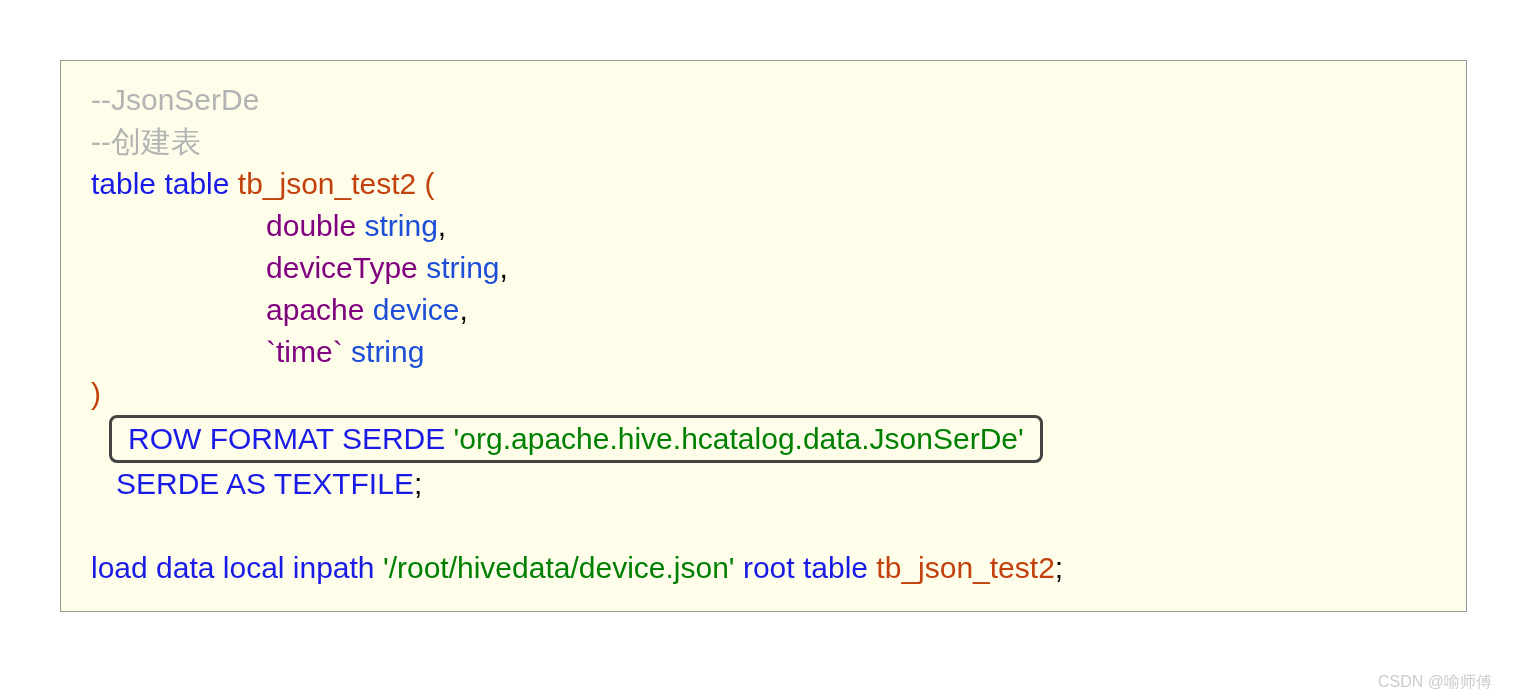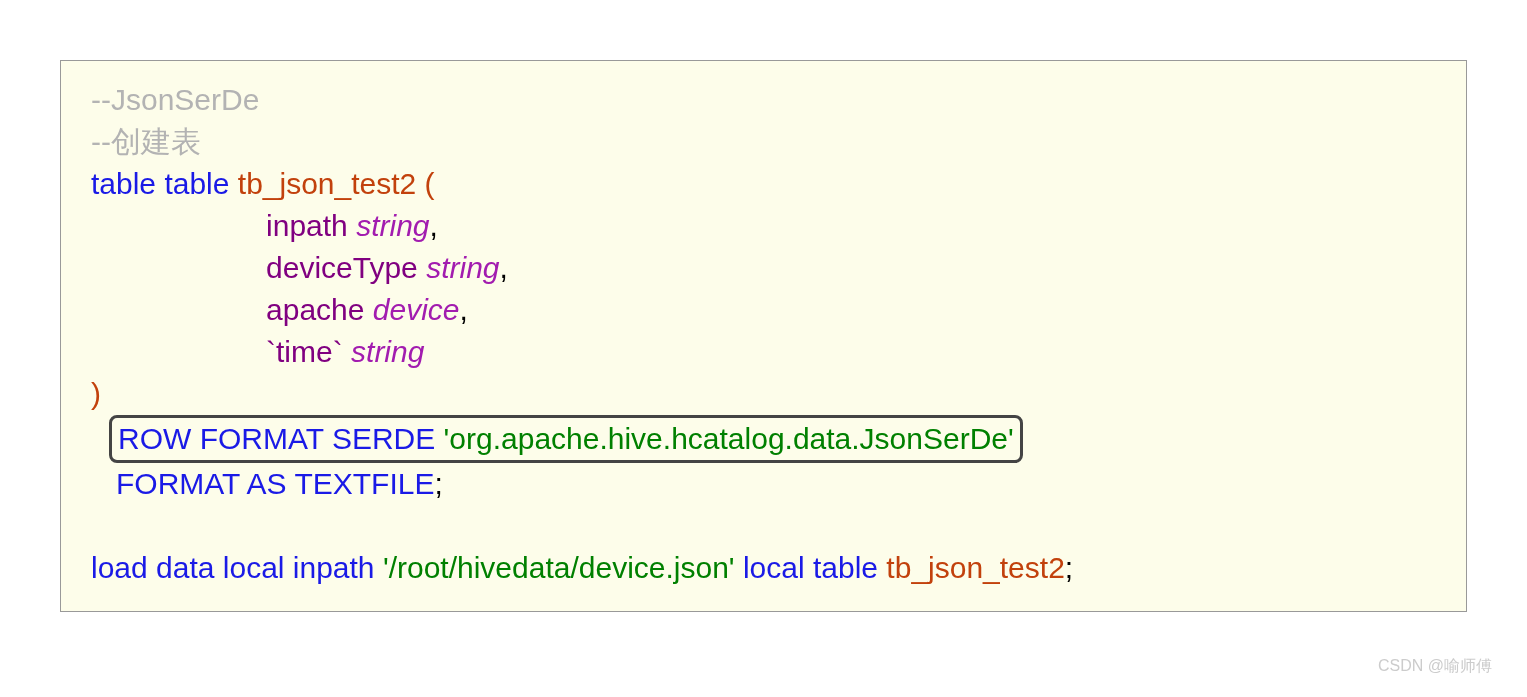"inpath" span.field { text: inpath -> double }
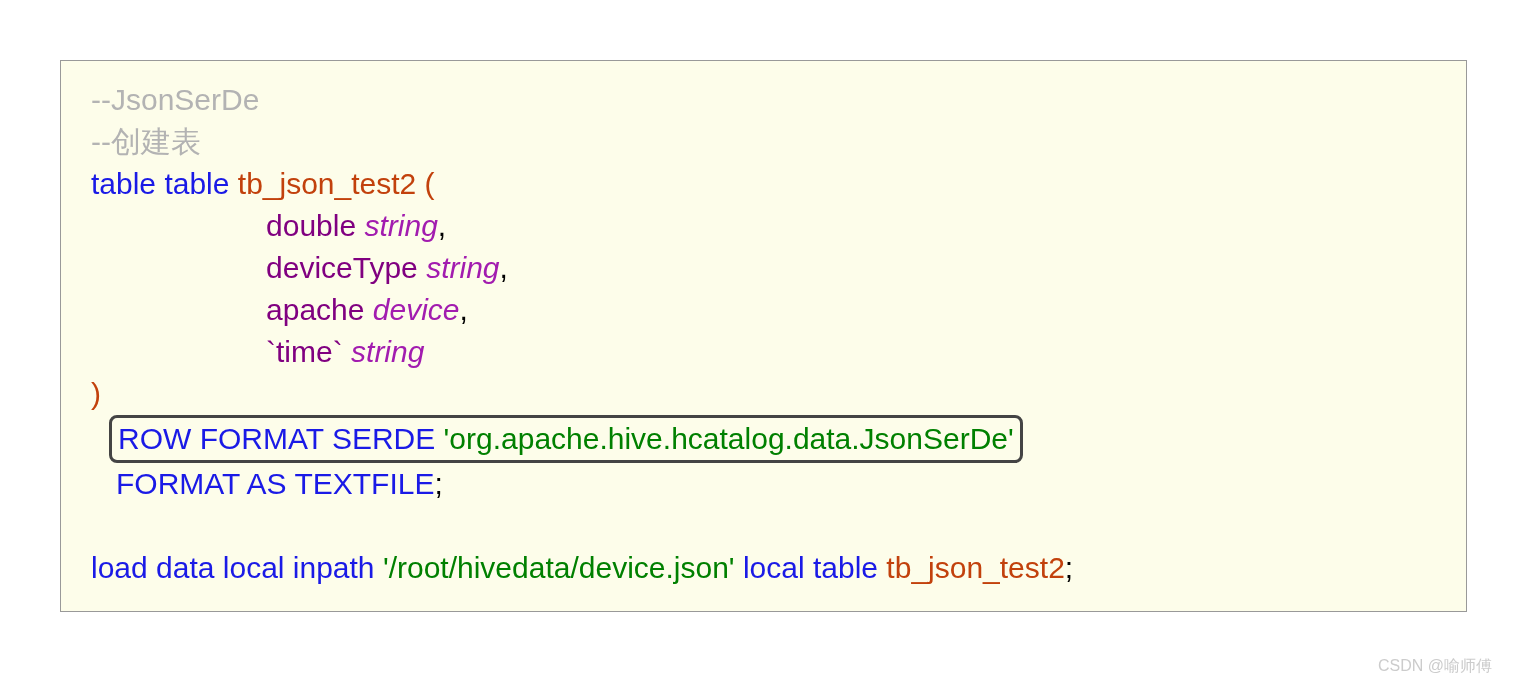"string" .type { color: #a21caf -> #1d4ed8; font-style: italic -> none }
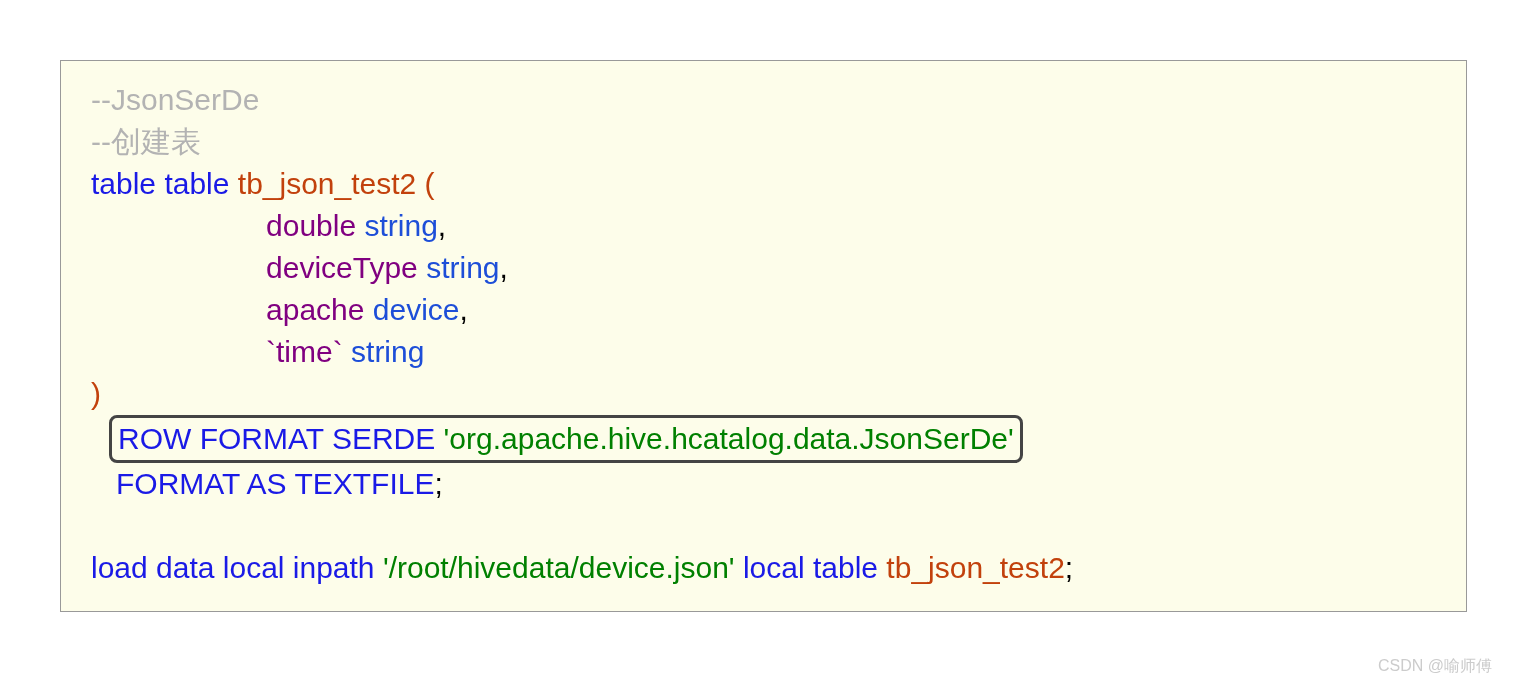"ROW FORMAT SERDE" .highlight-box { padding: 0px 6px -> 0px 16px }
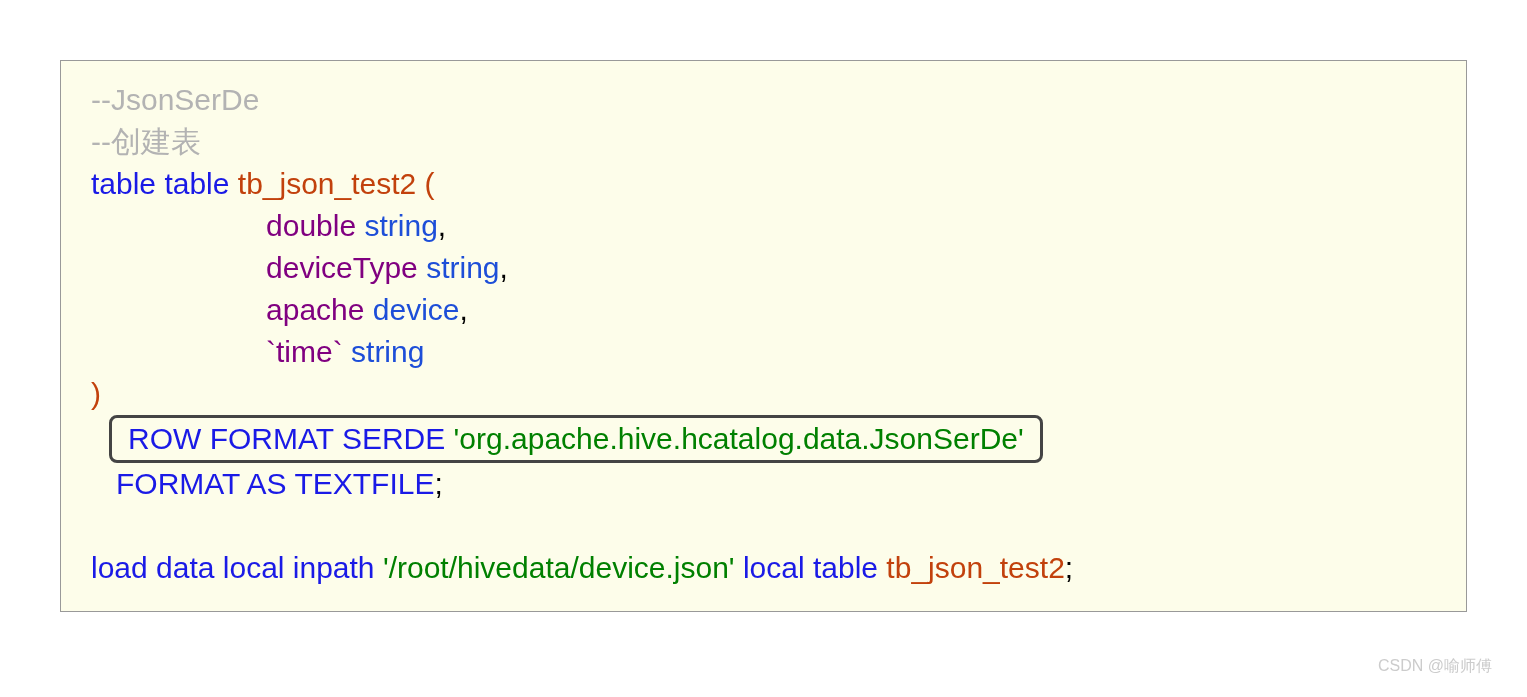"FORMAT AS TEXTFILE" span.keyword { text: FORMAT -> SERDE }
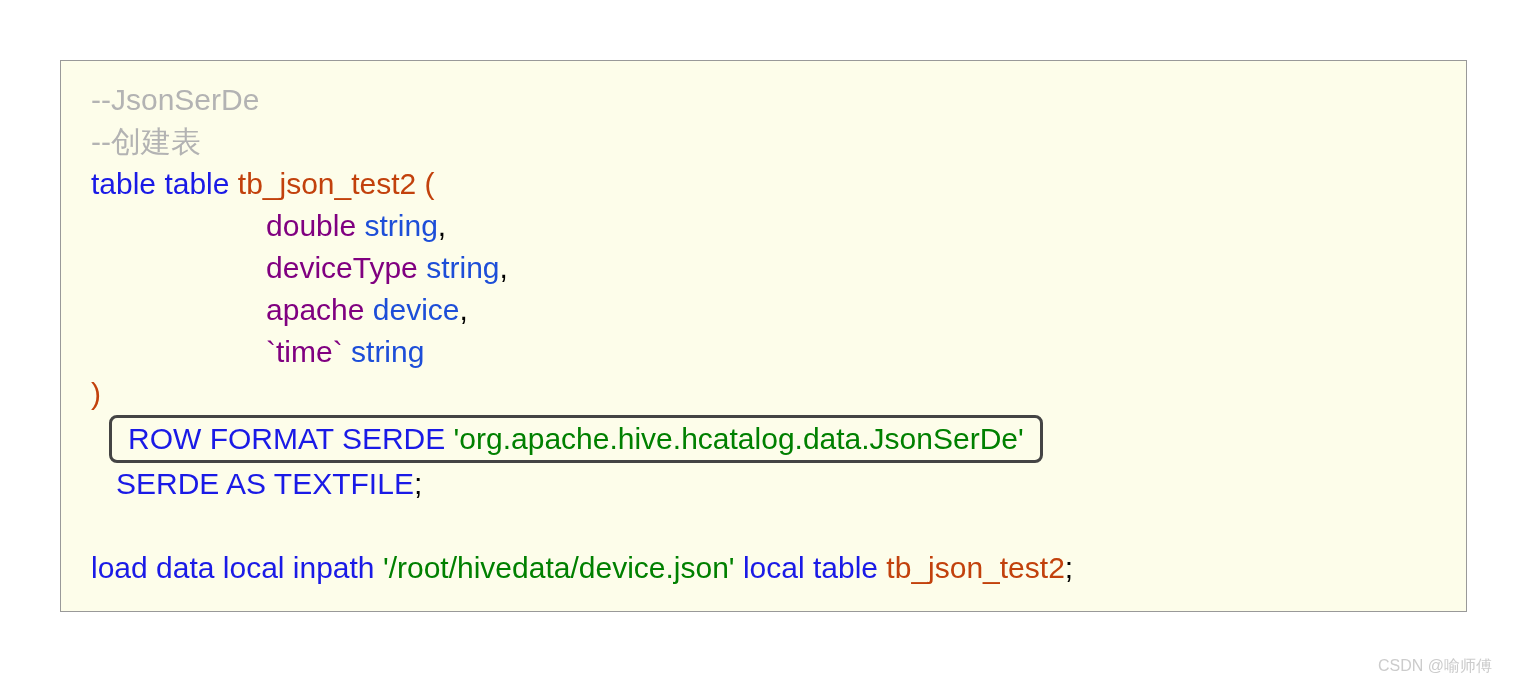"local table" span.keyword { text: local -> root }
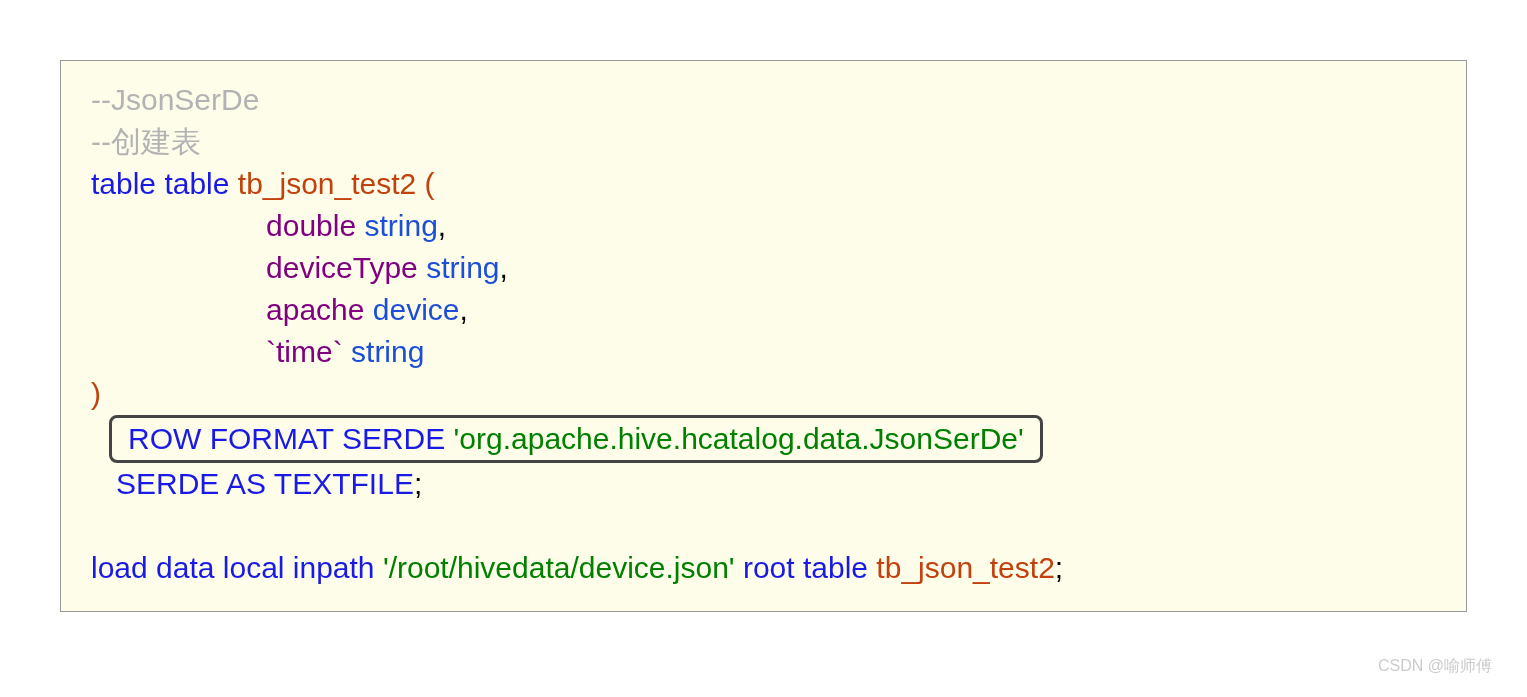"CSDN @喻师傅" .watermark { bottom: 20px -> 4px }
